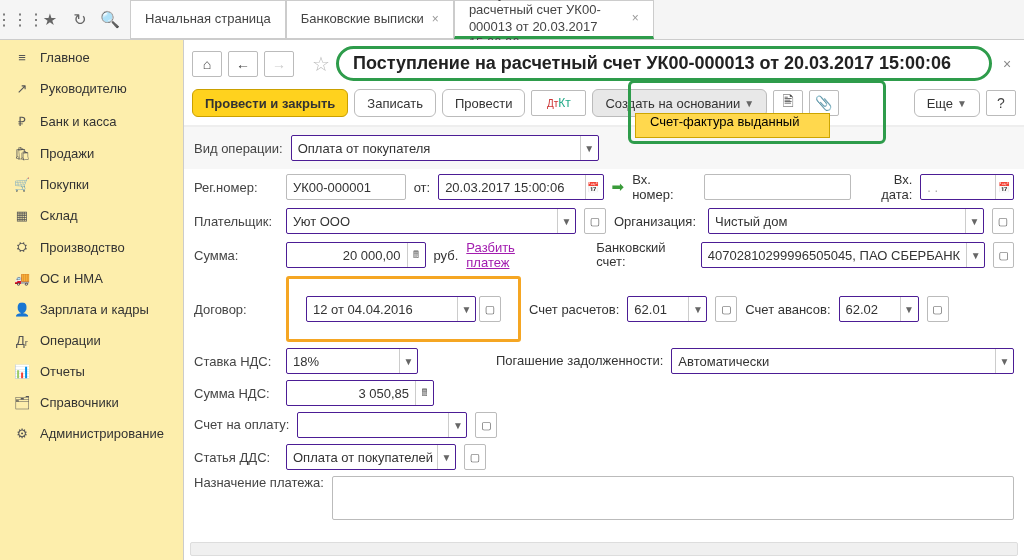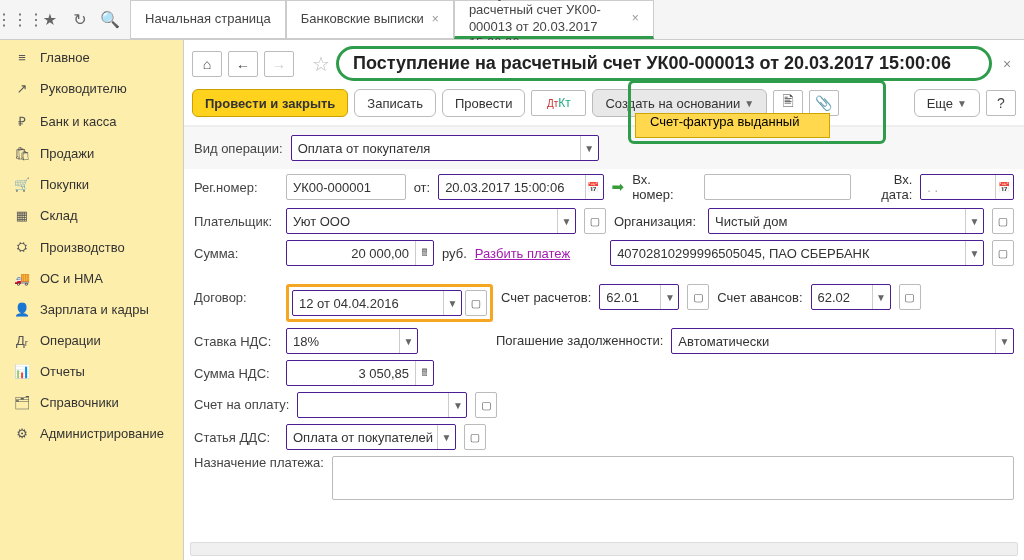"Банковский счет:" span { html: none -> <span>Банковский счет:</span> }
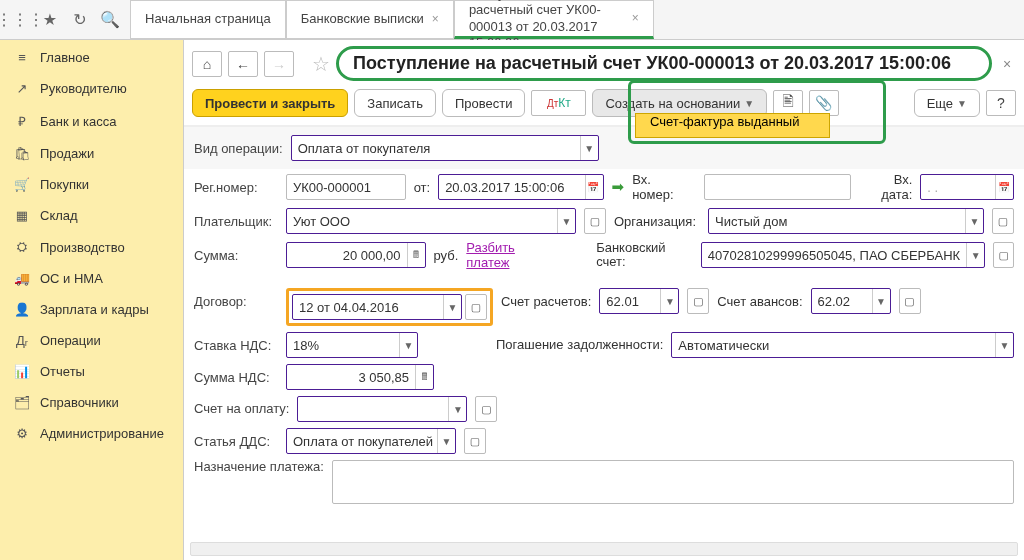"12 от 04.04.2016" .hl-orange { margin-top: 12px -> none; padding: 3px -> 17px }
